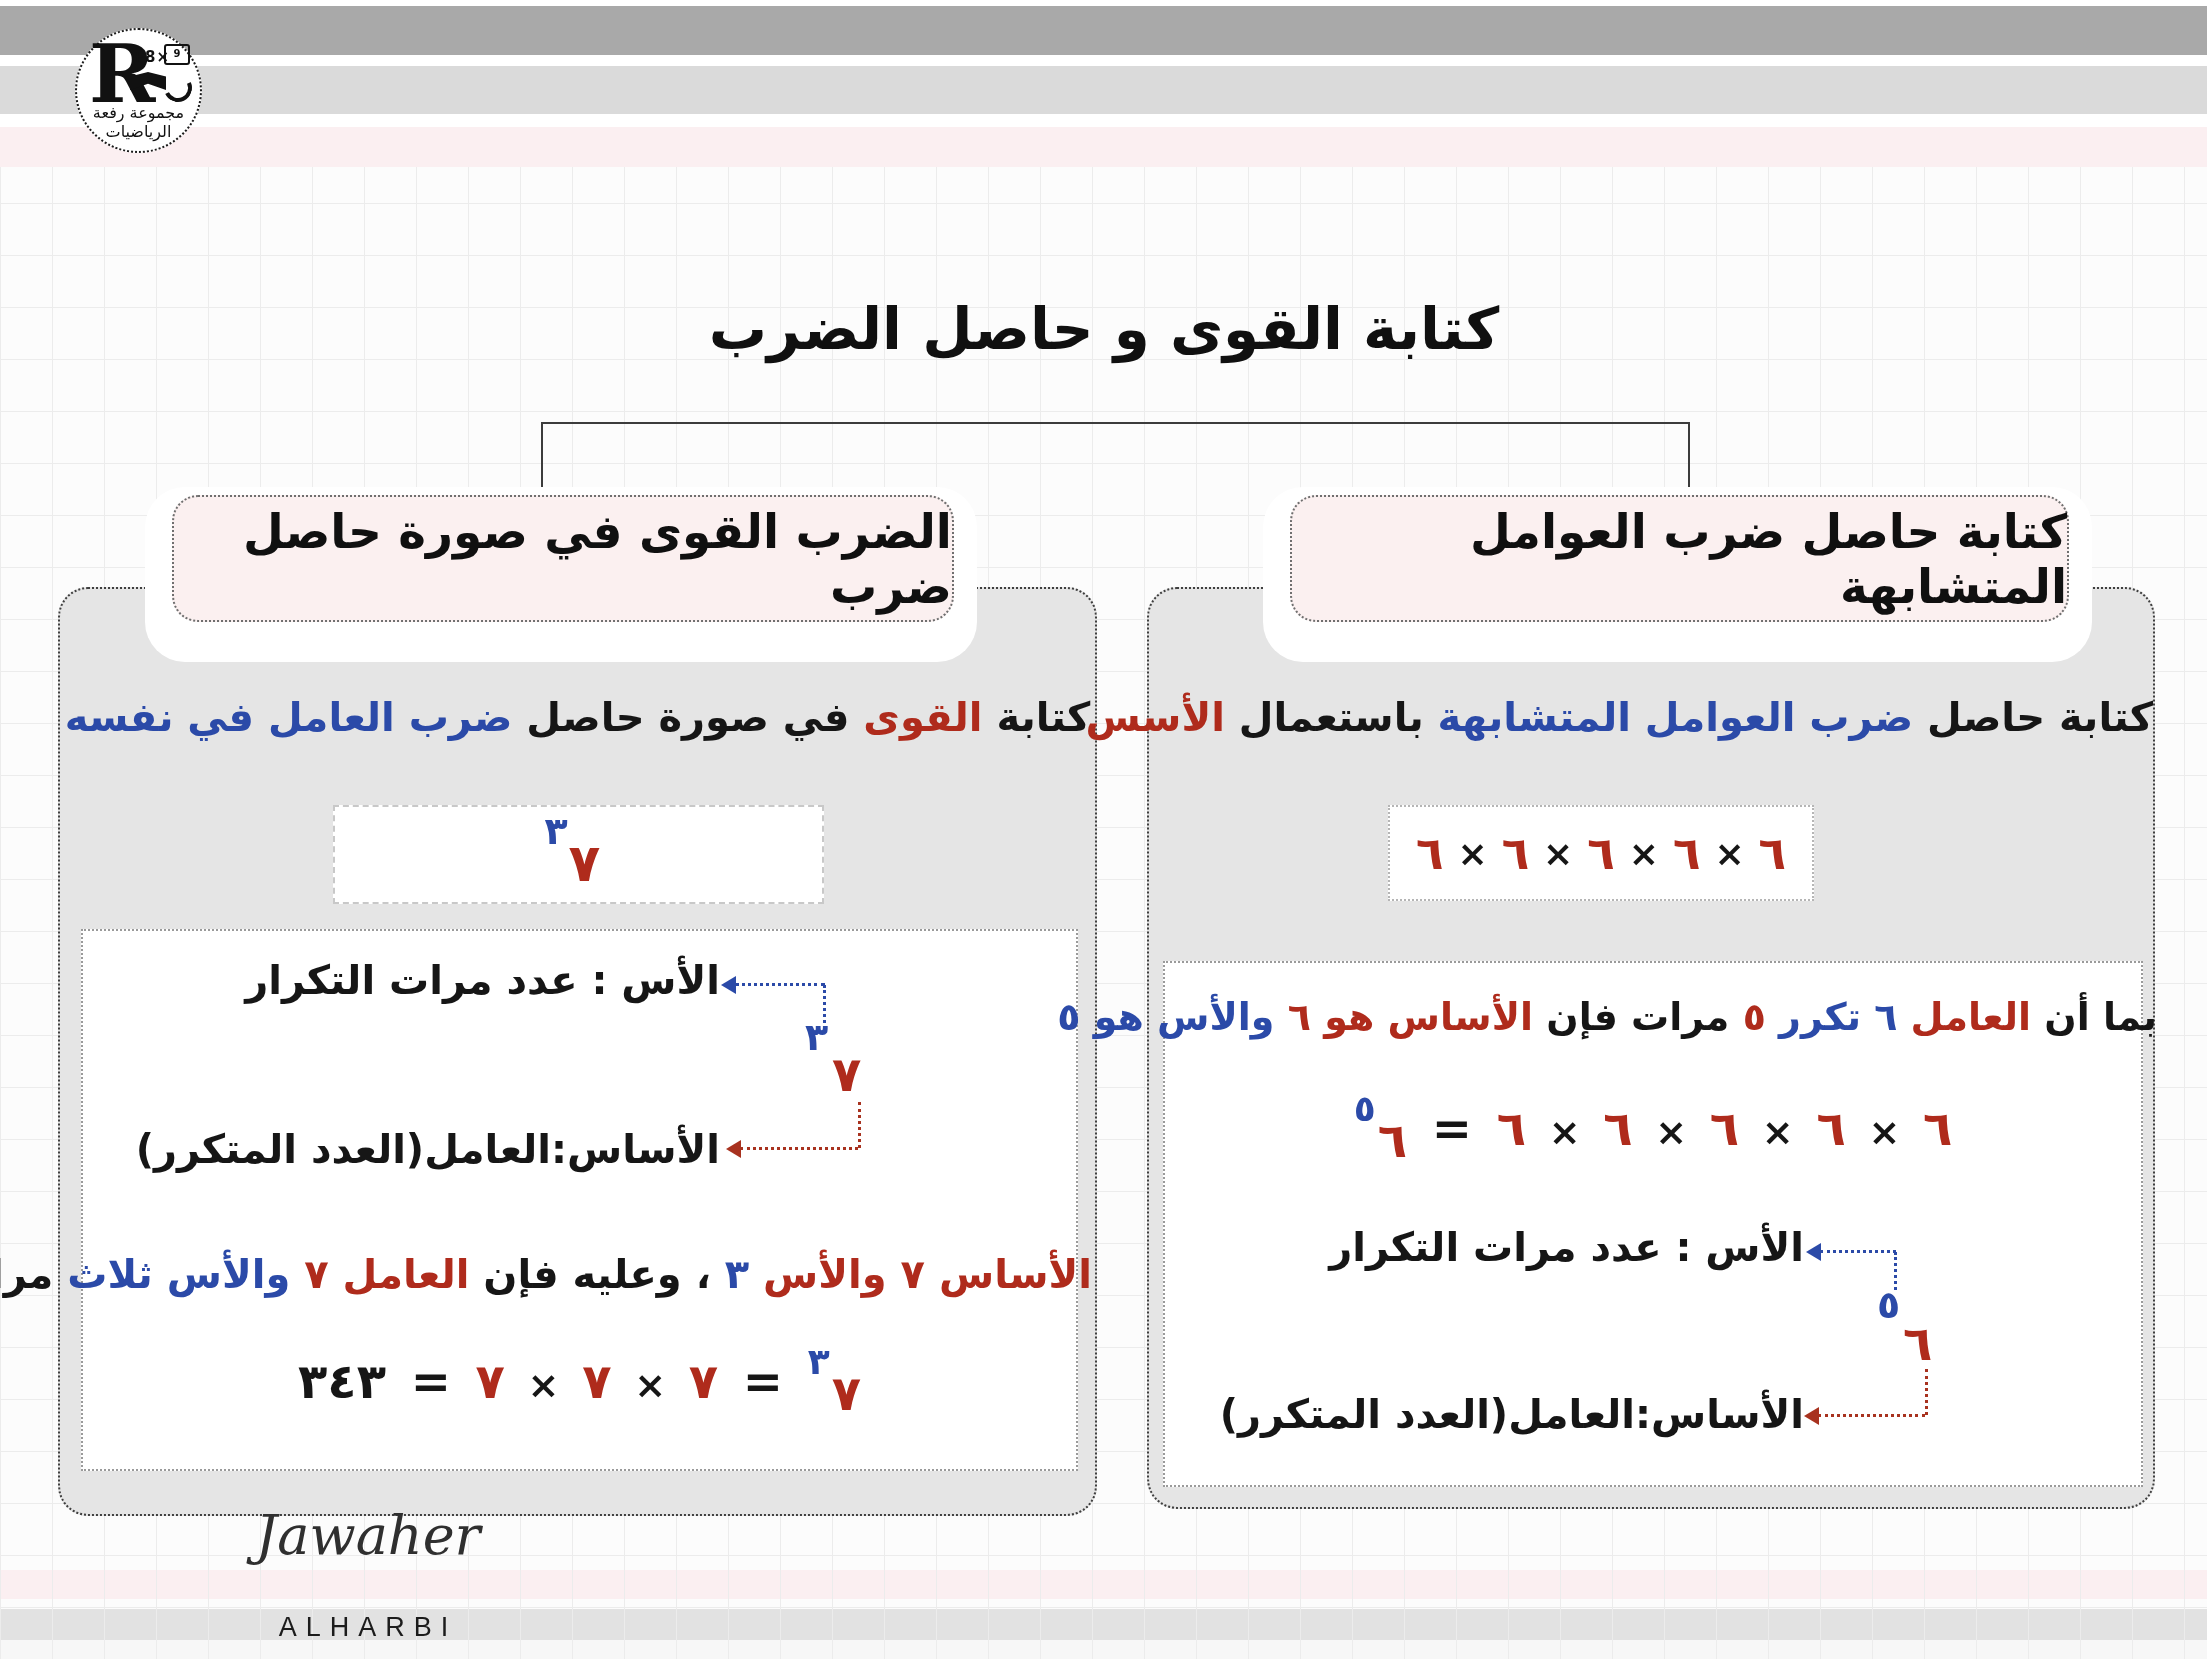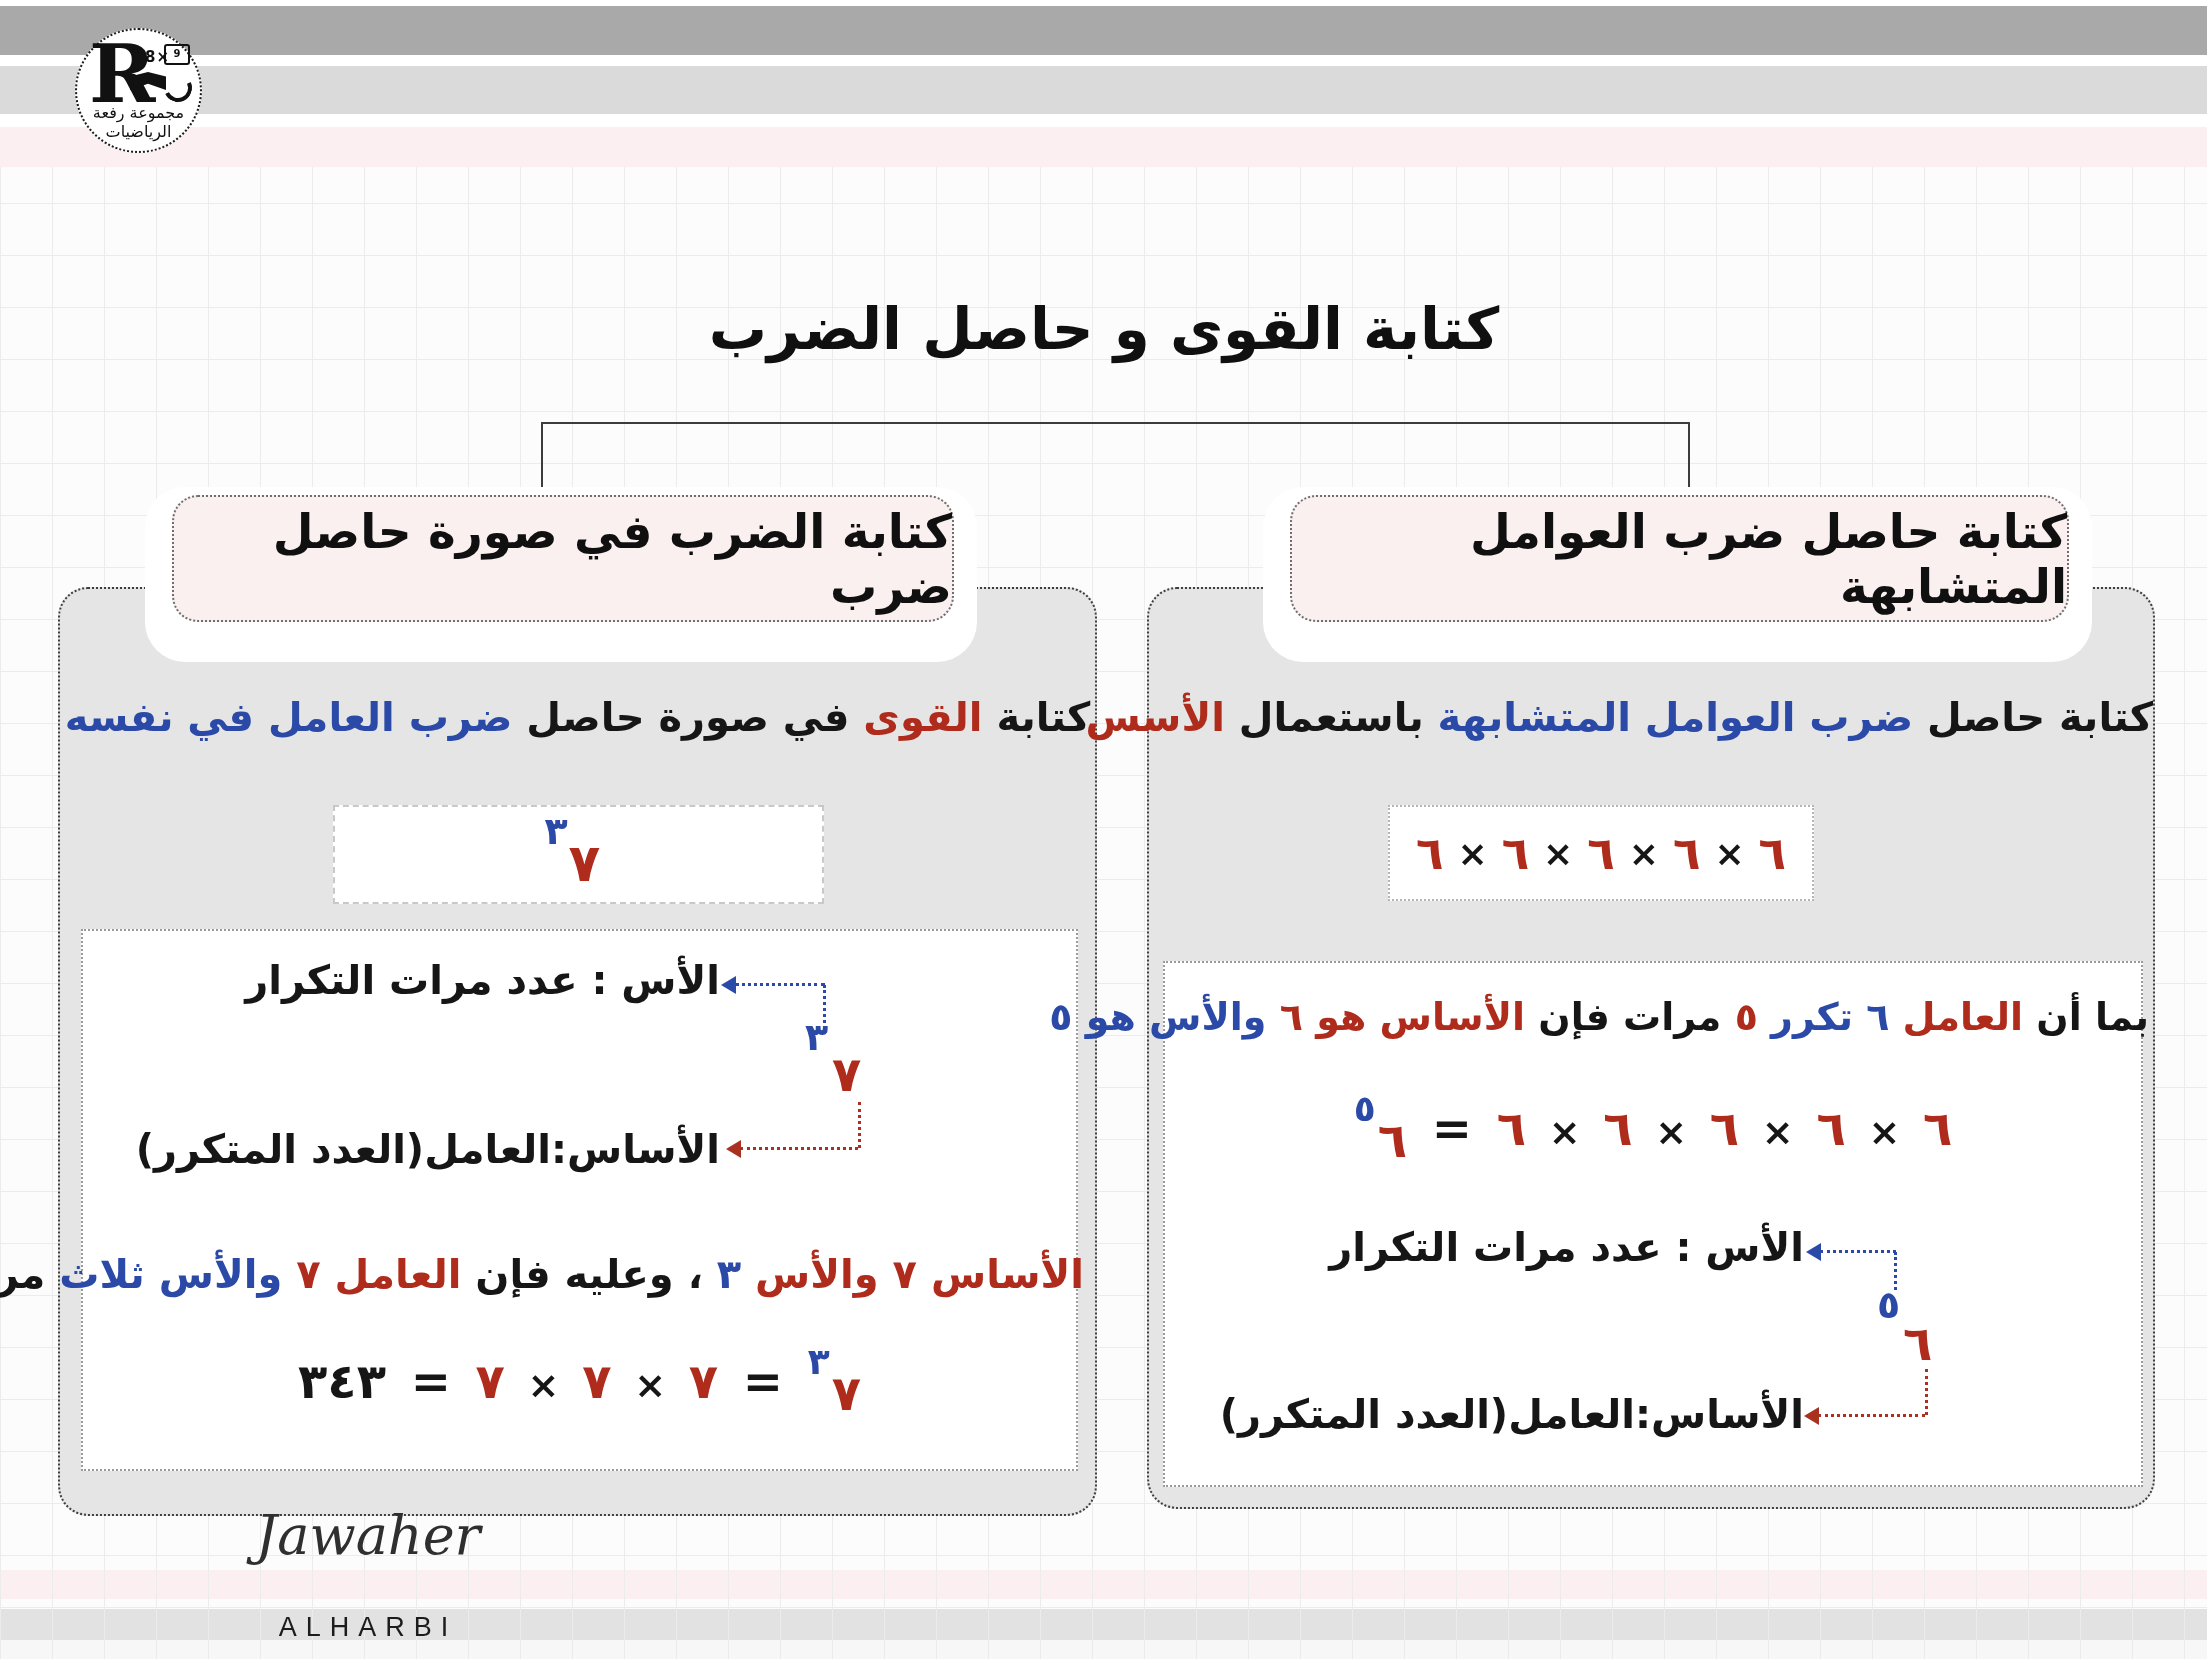"كتابة الضرب في صورة حاصل" span { text: كتابة الضرب -> الضرب القوى }
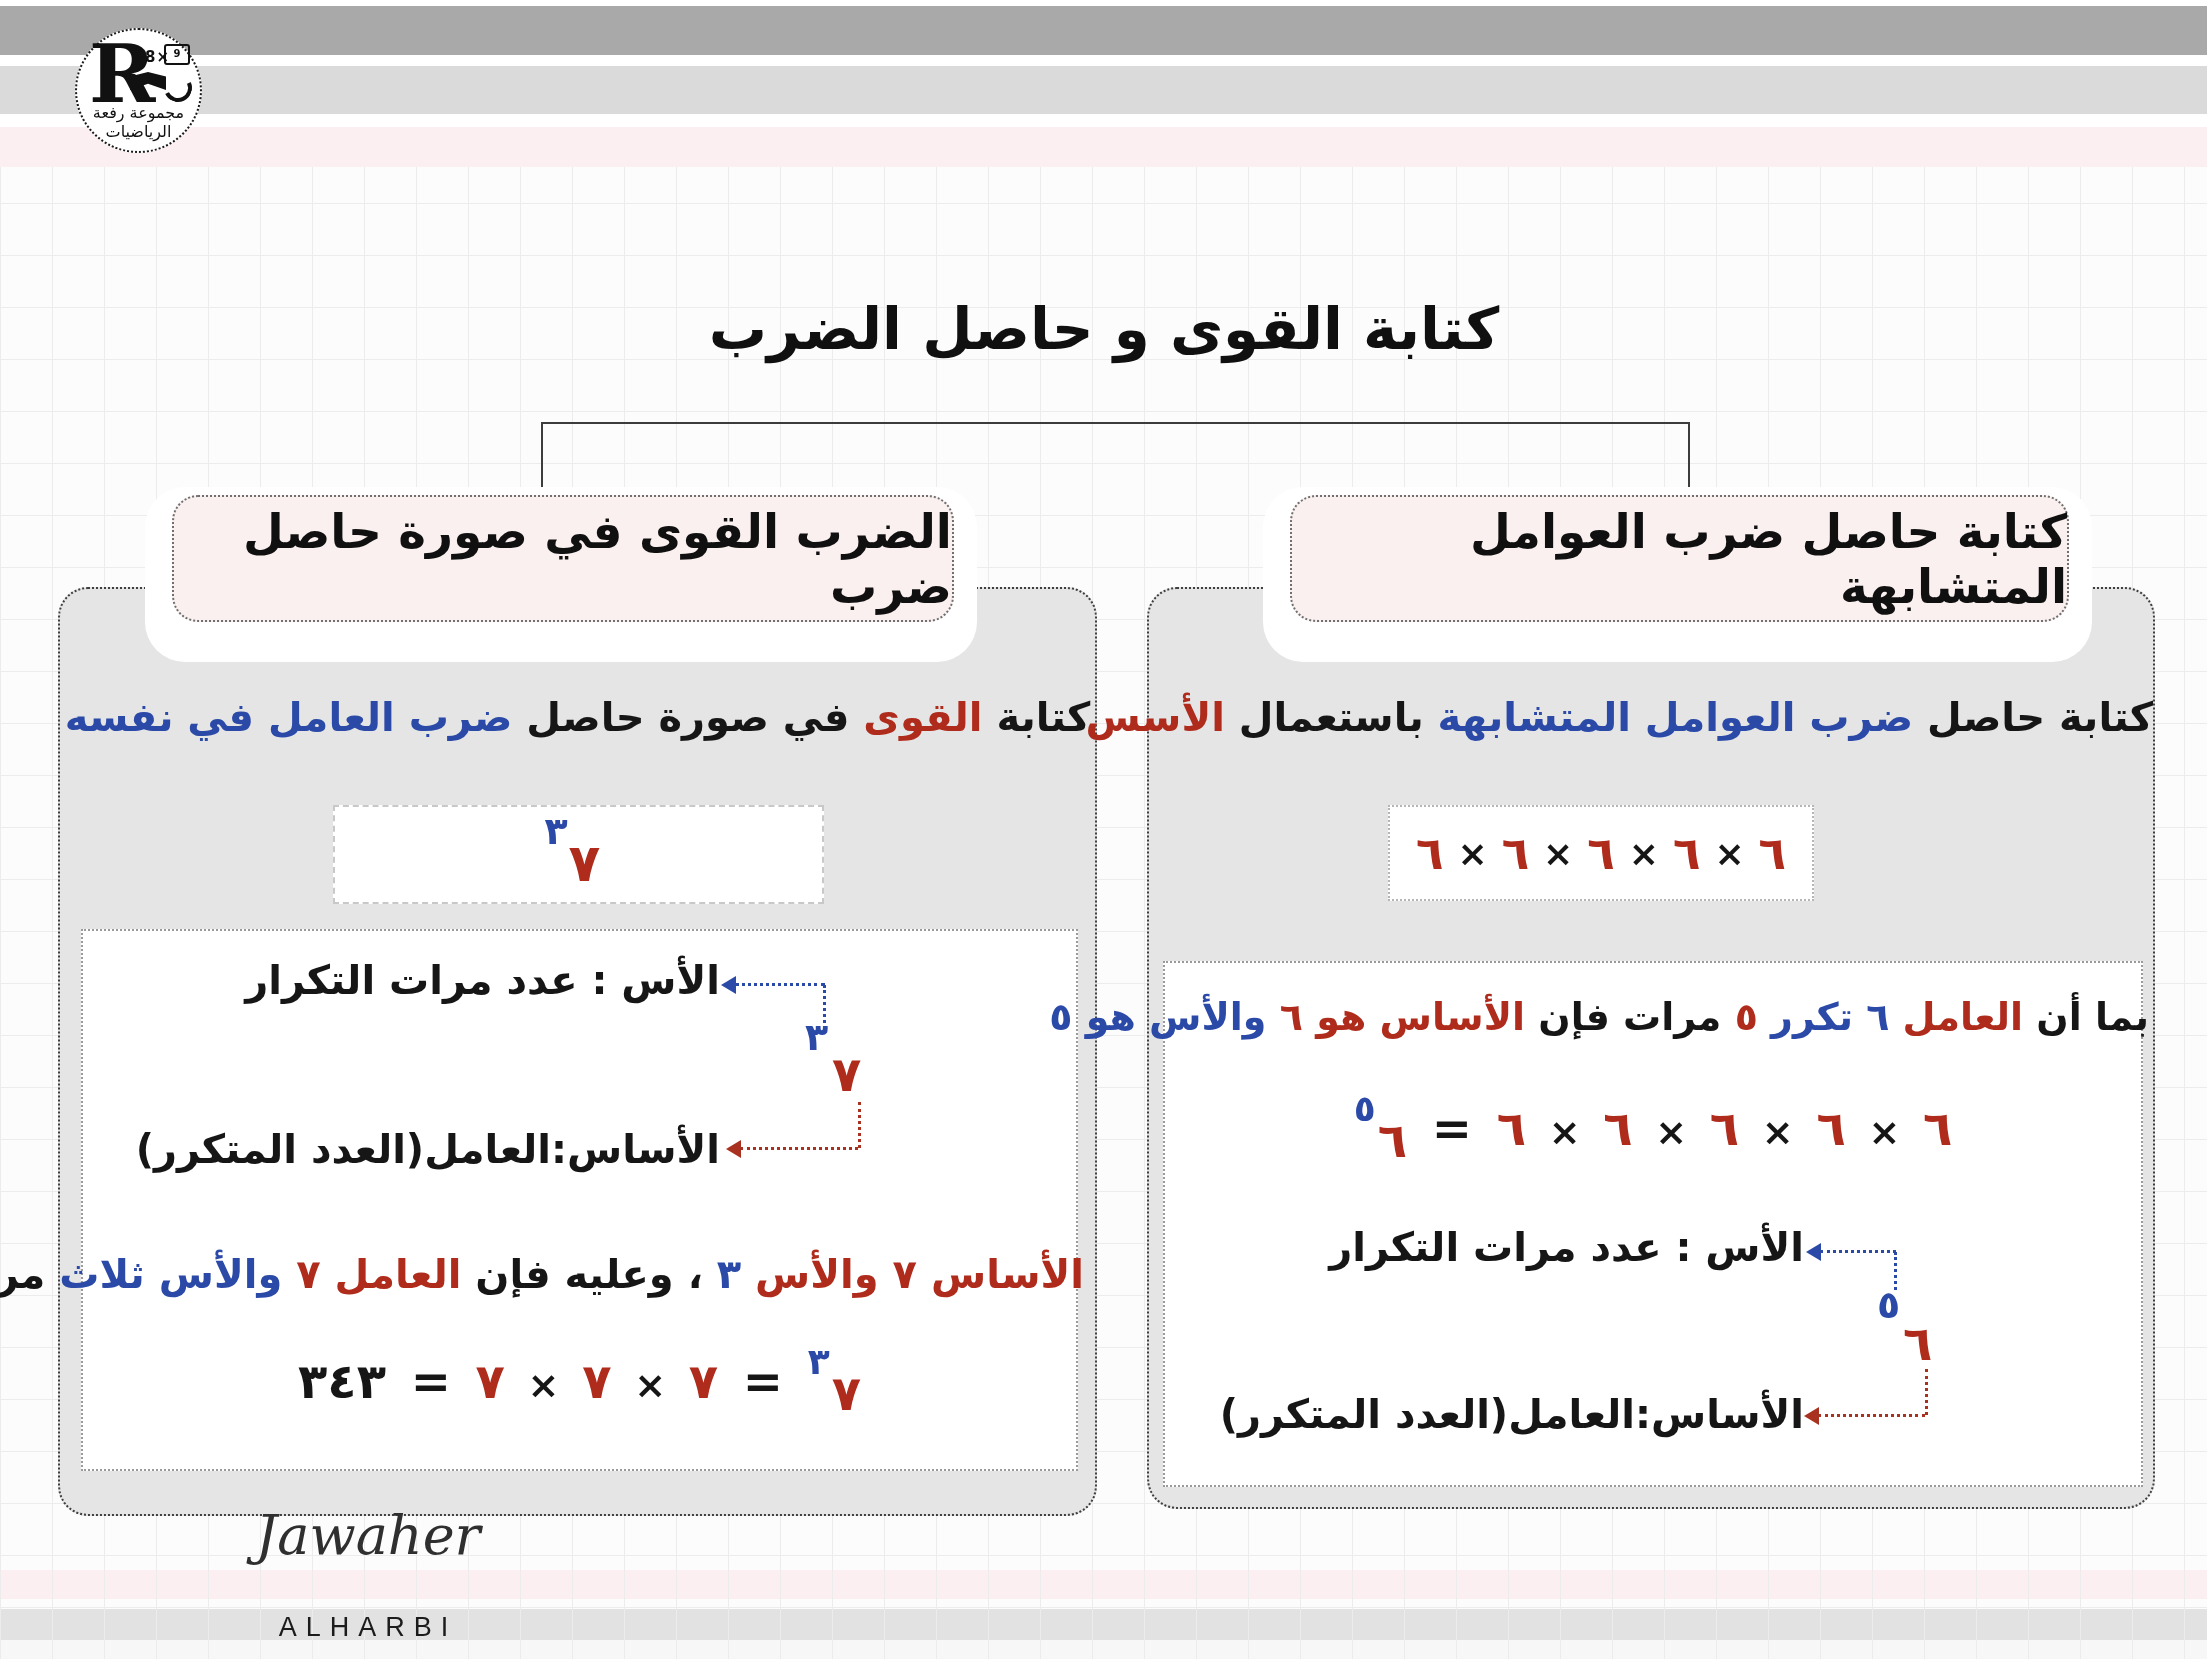"بما أن العامل ٦ تكرر" .ib-sentence { left: 8px -> 16px }
